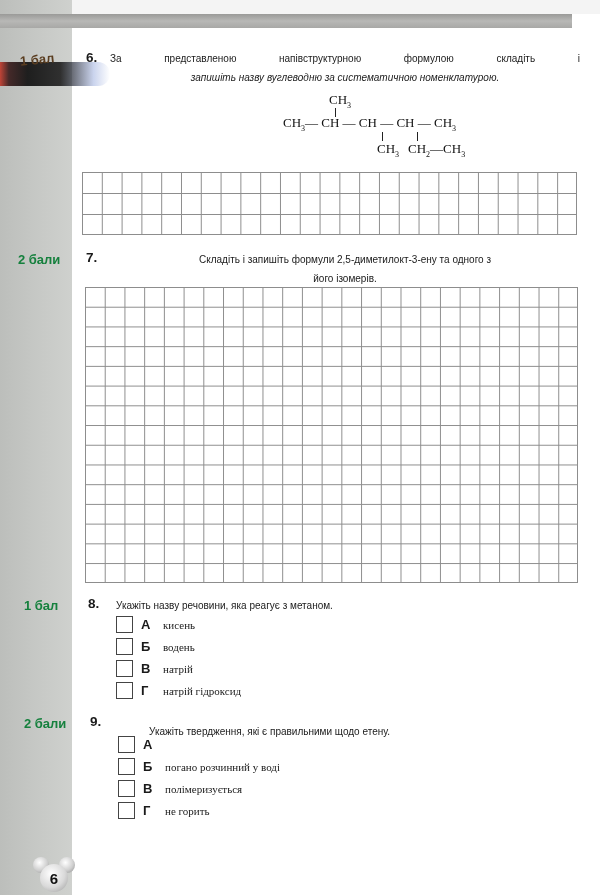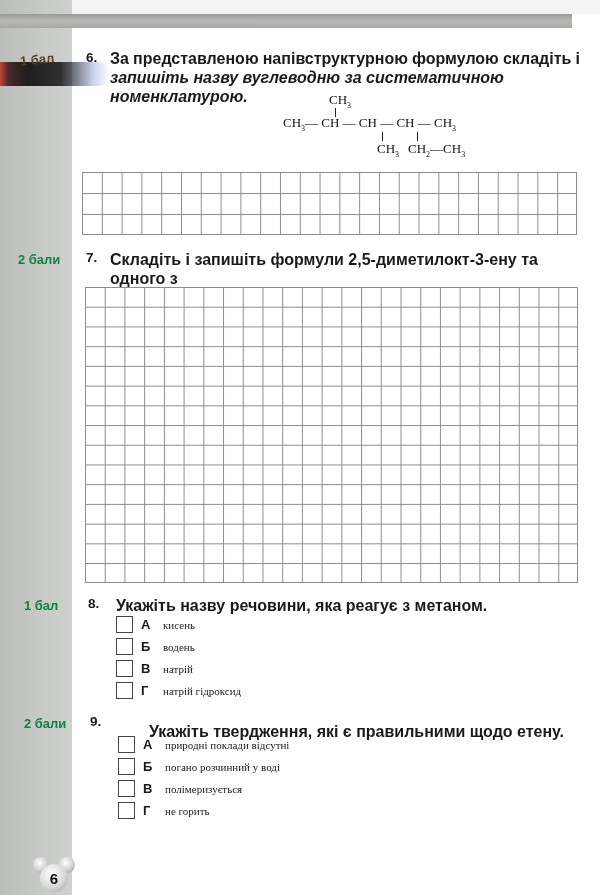"За" .qtext { font-size: 16px -> 10px; font-weight: bold -> normal; text-align: none -> center }
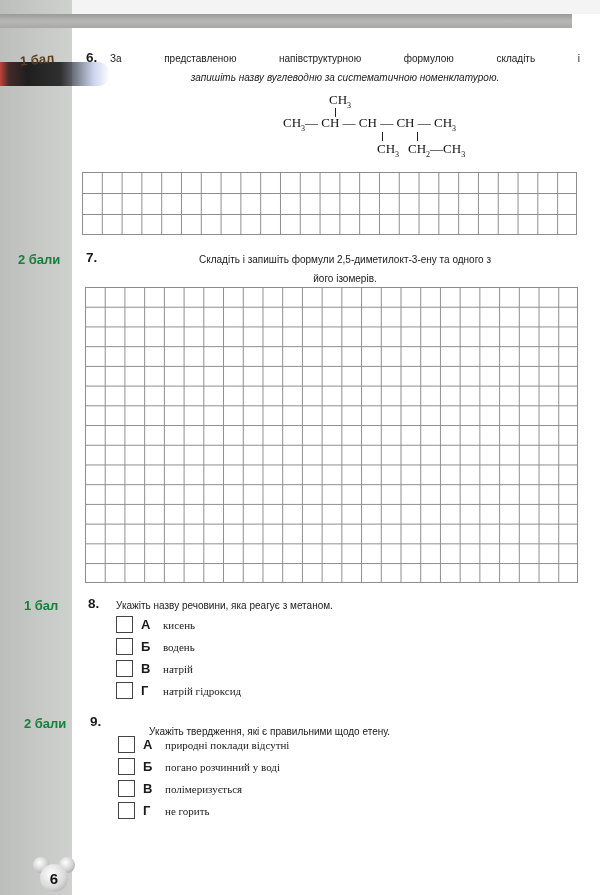"природні поклади відсутні" span.otext { html: <span>природні поклади відсутні</span> -> none }
